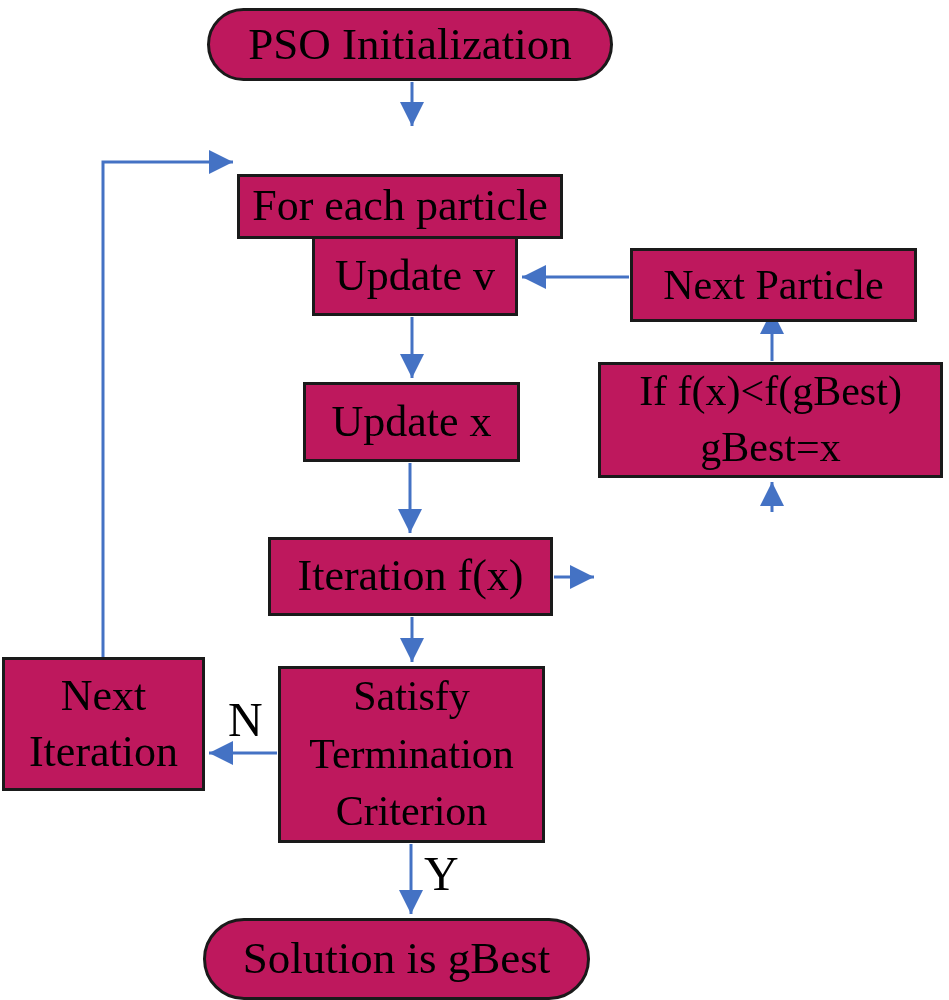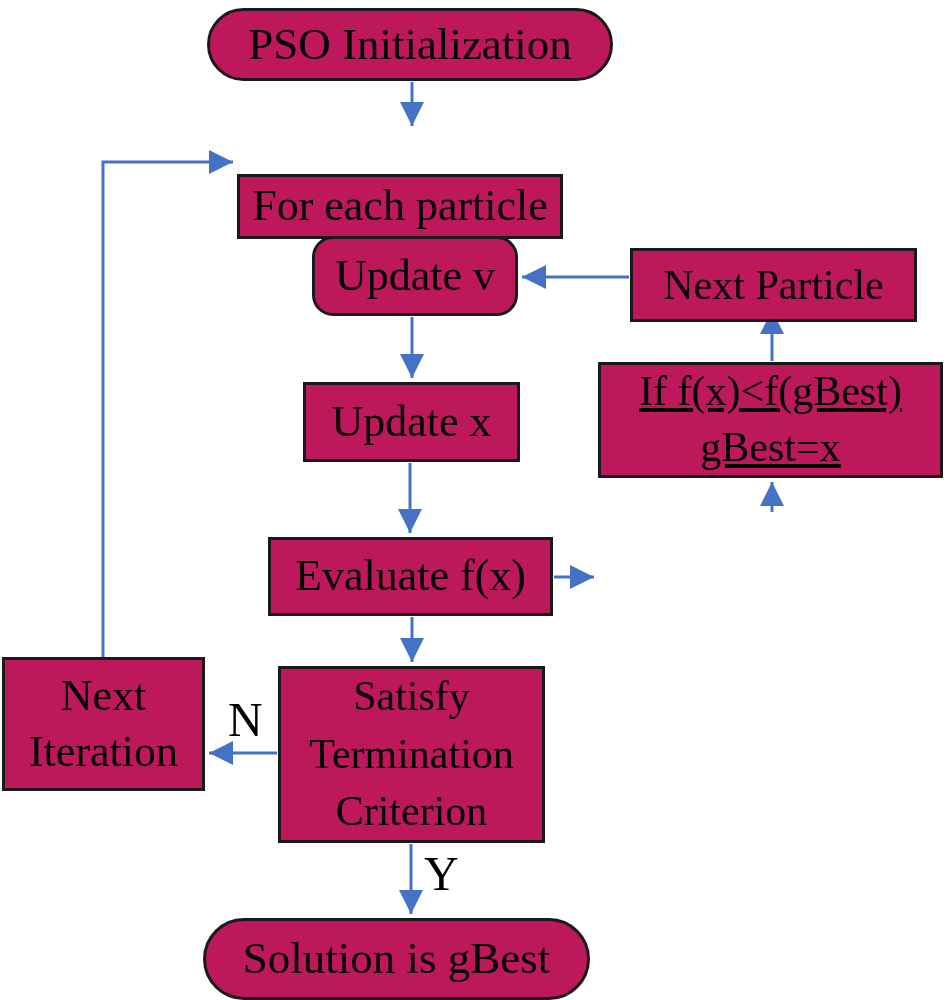"Update v" #n-updatev { border-radius: 21px -> none }
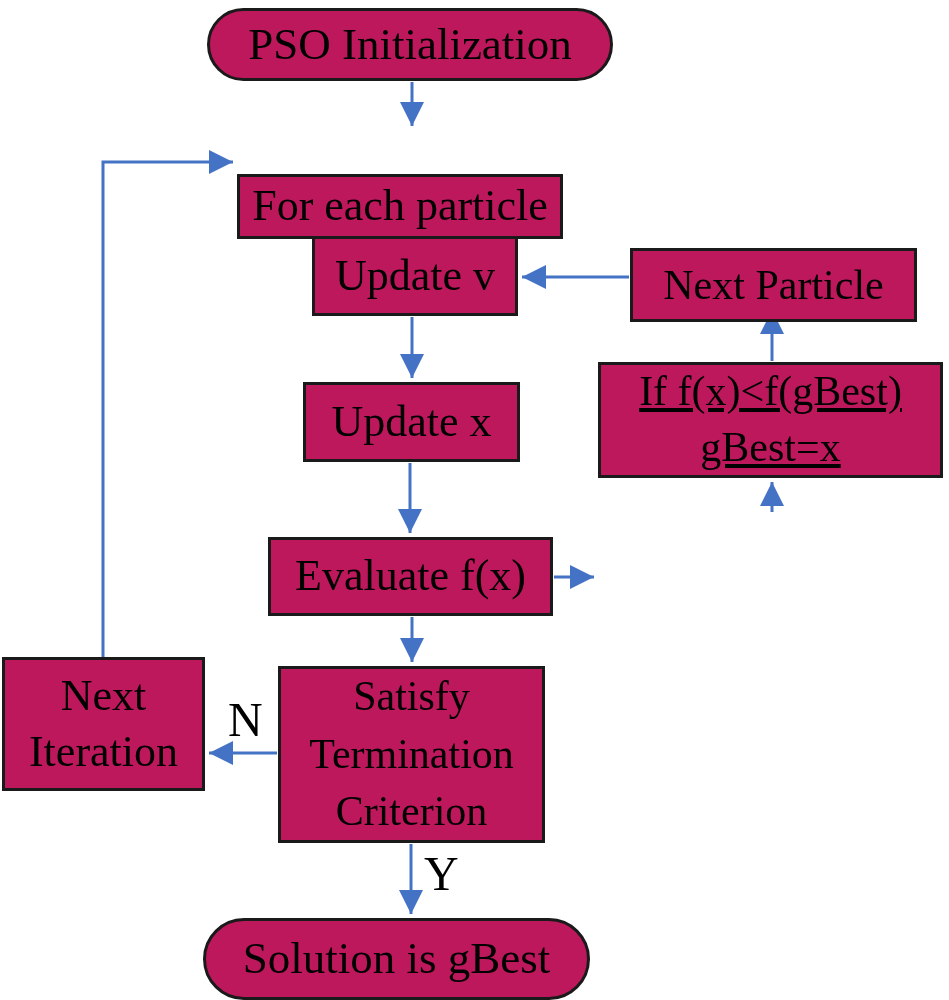"If f(x)<f(gBest)" .two-line { text-decoration: underline -> none }
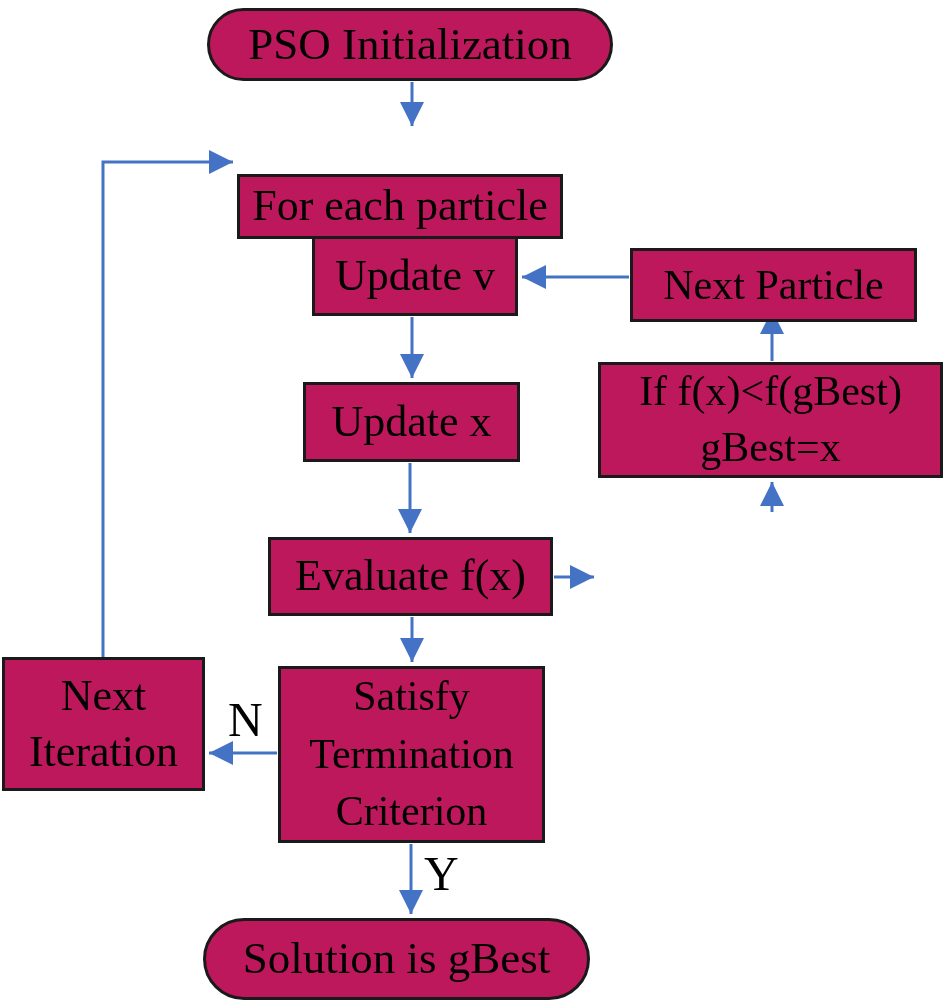"Evaluate f(x)" span { text: Evaluate -> Iteration }
